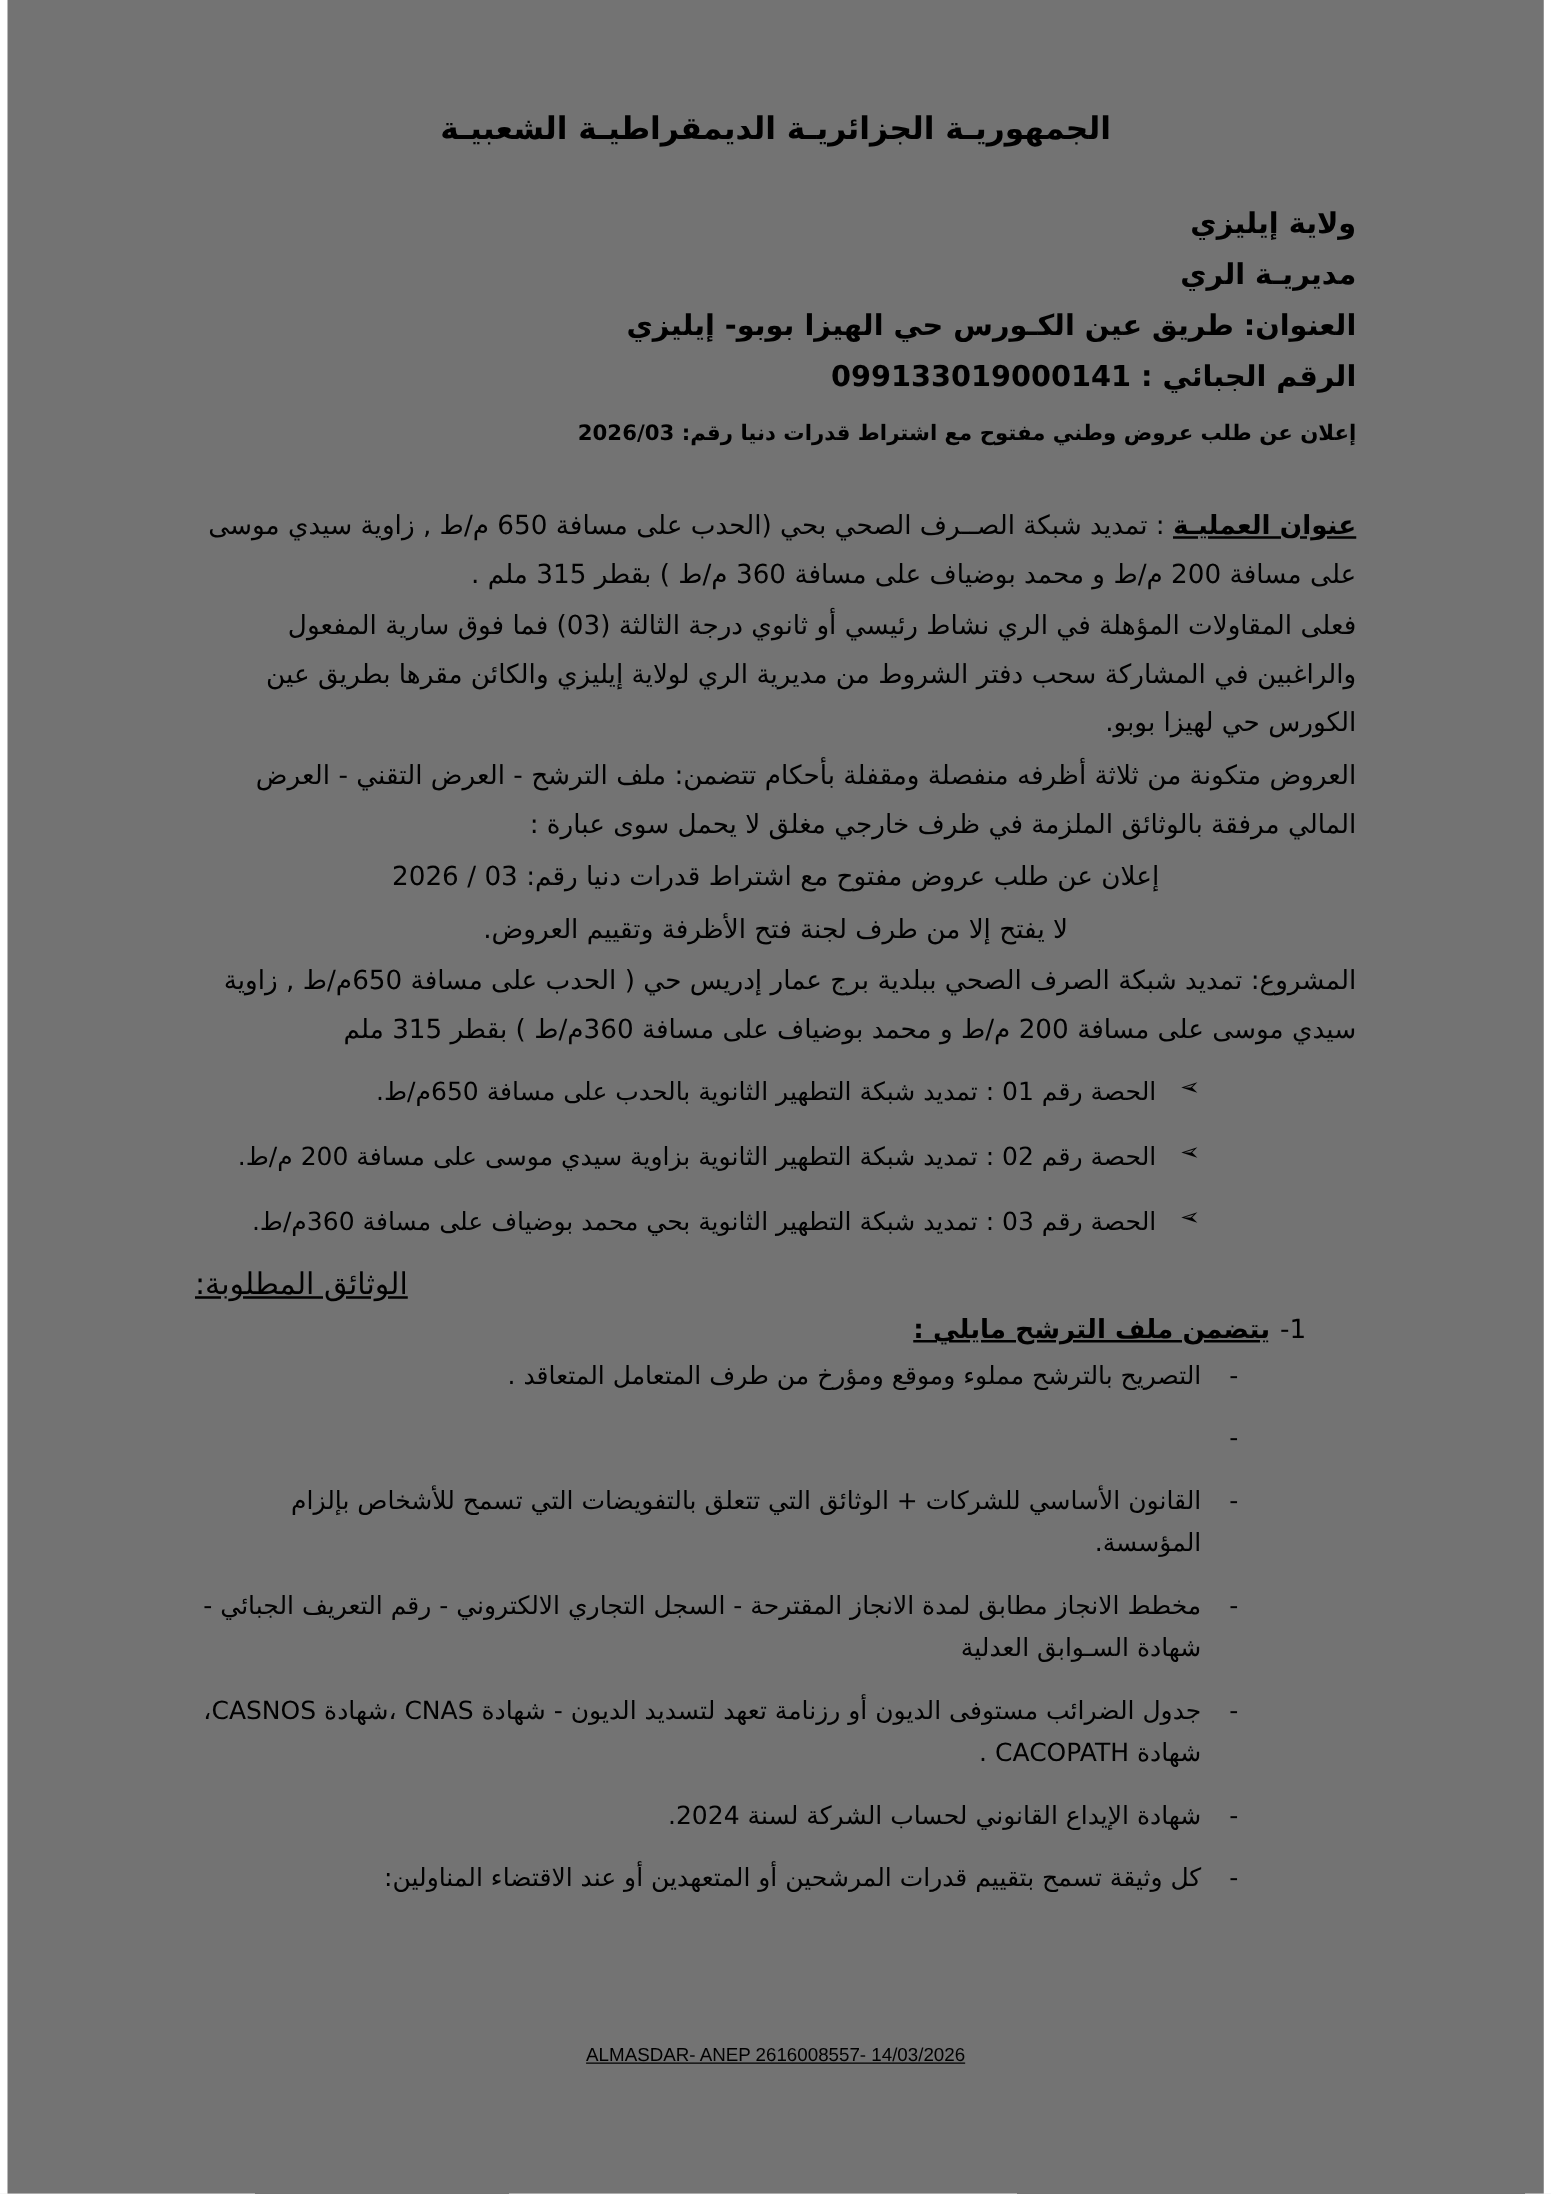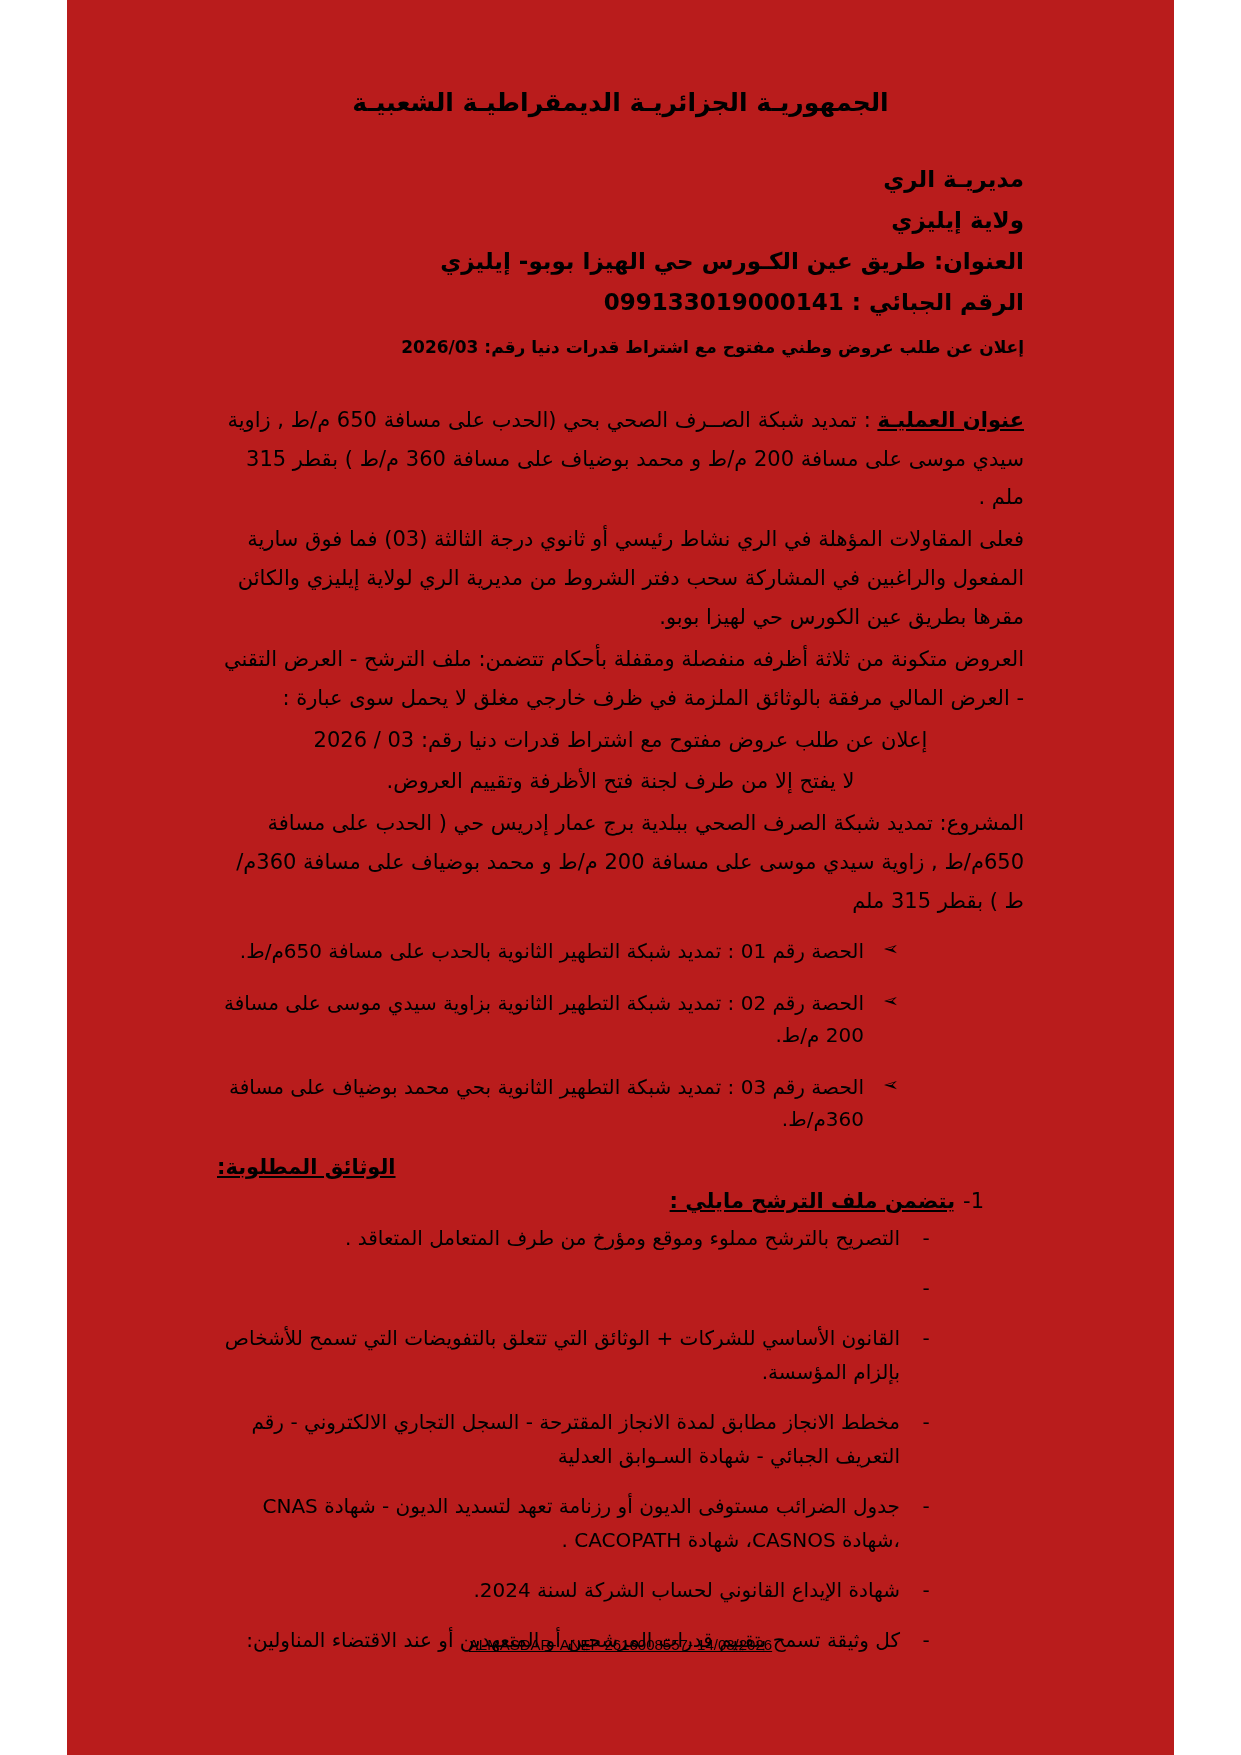"الجمهوريـة الجزائريـة الديمقراطيـة" .page { background: #b91c1c -> #737373; width: 1107px -> 1229px }
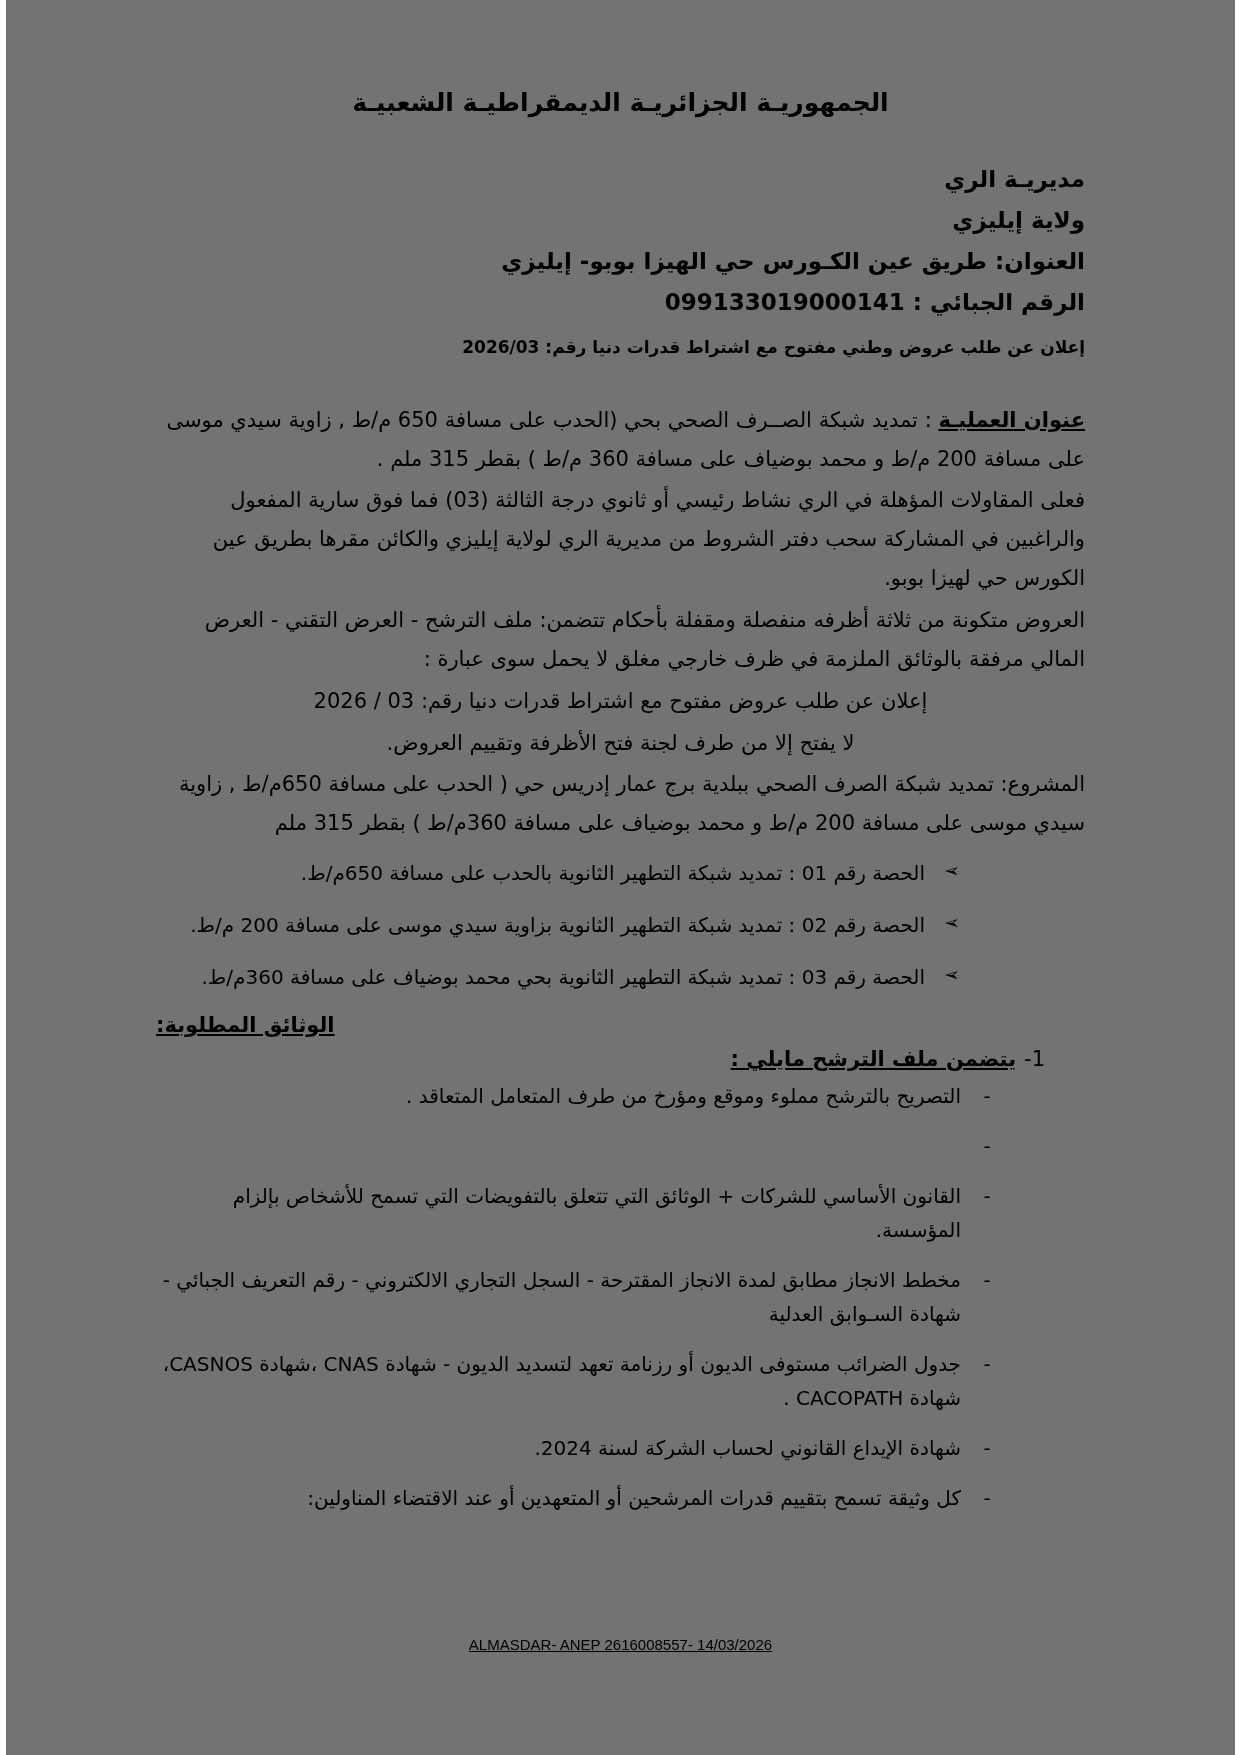"مديريـة الري" p.line { order: before "ولاية إيليزي" -> after "ولاية إيليزي" }
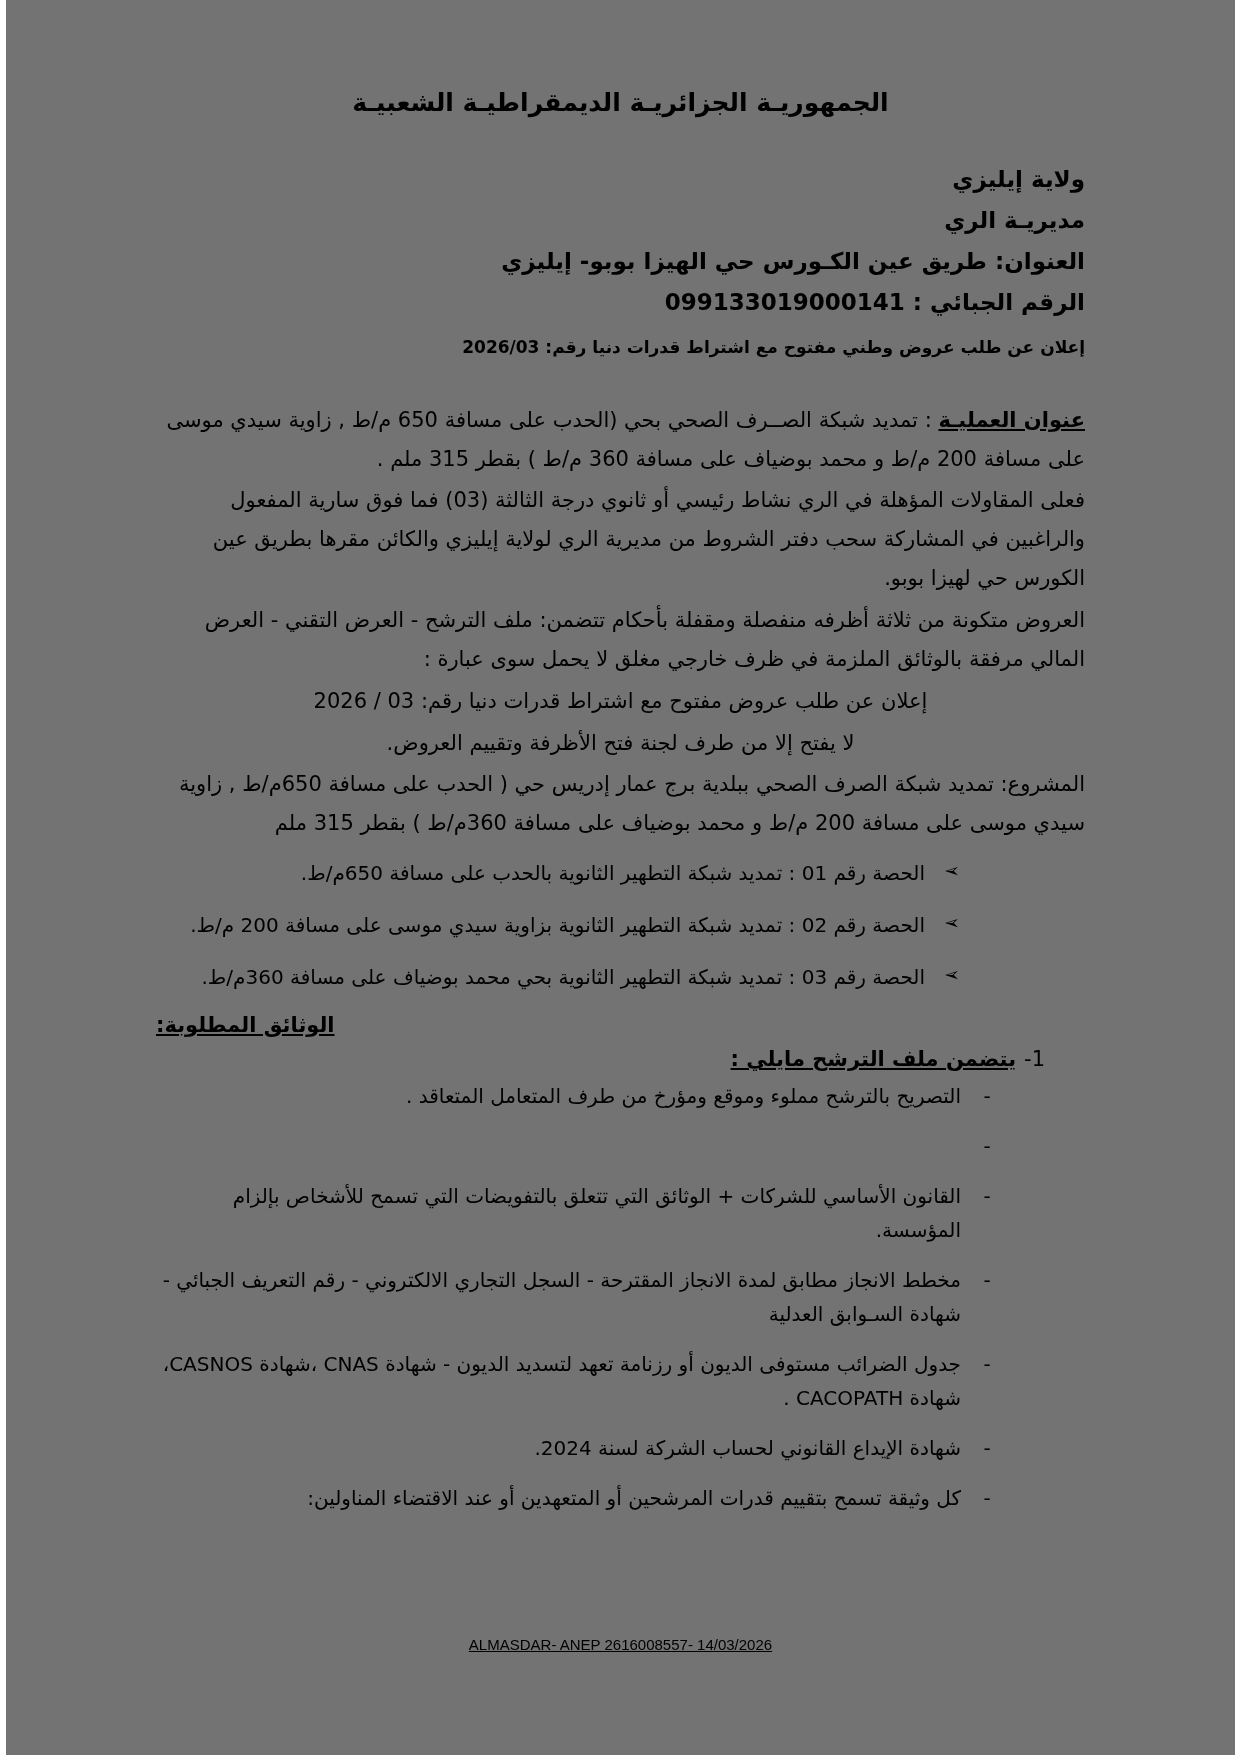"الوثائق المطلوبة:" .section-head { font-size: 21px -> 24px; font-weight: bold -> normal }
